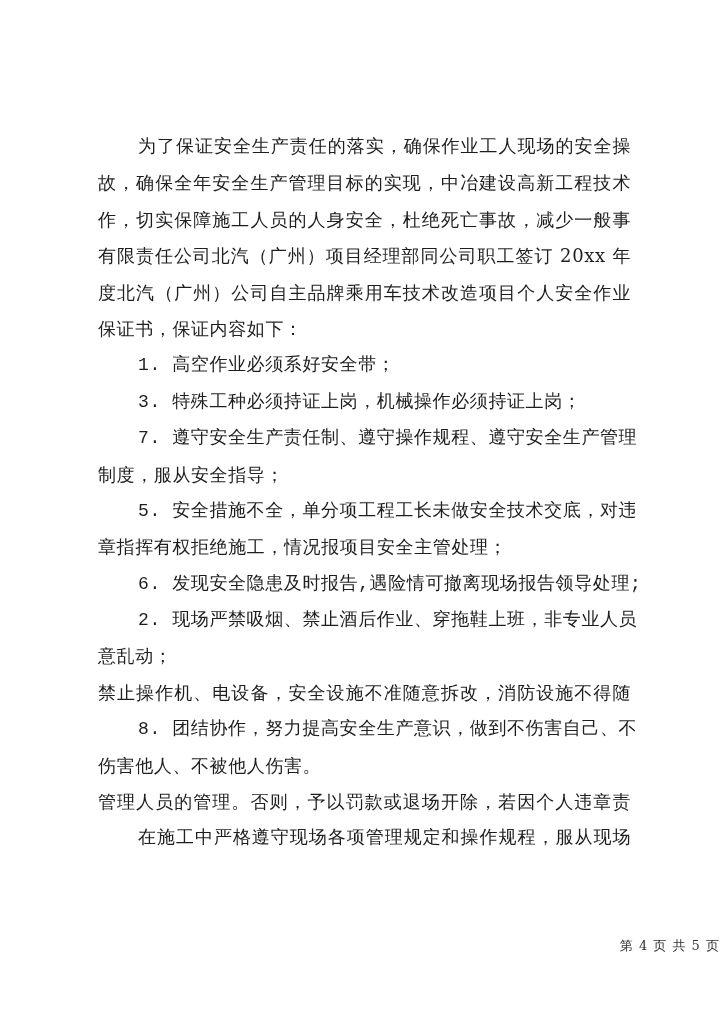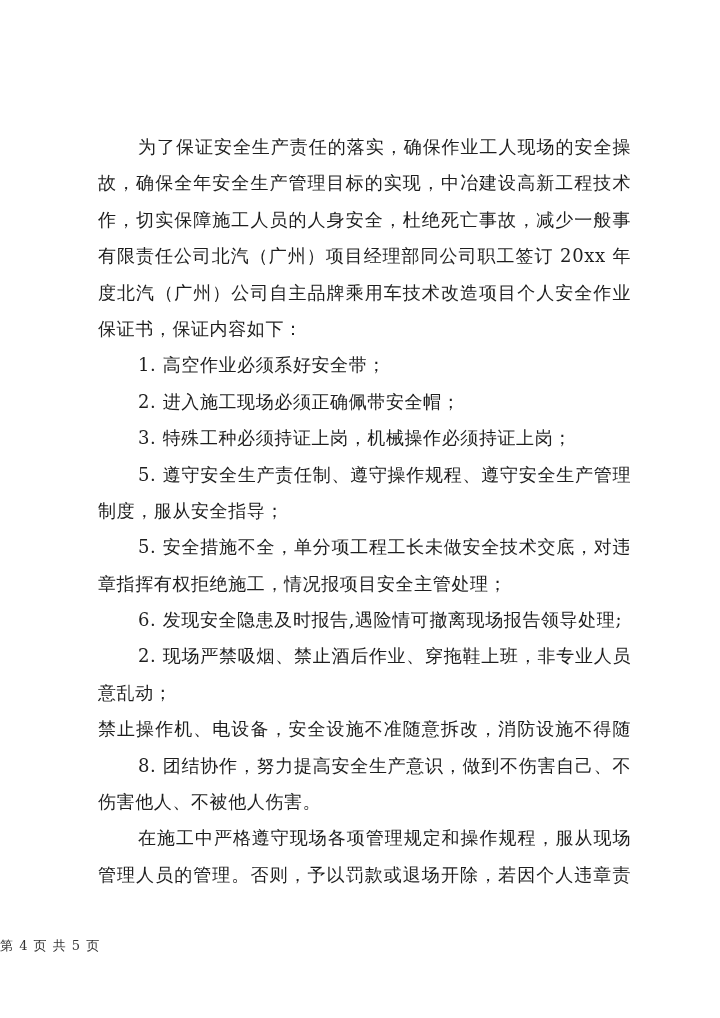"为了保证安全生产责任的落实，确保作业工人现场的安全操" .line.indent { font-family: none -> Liberation Mono, monospace }
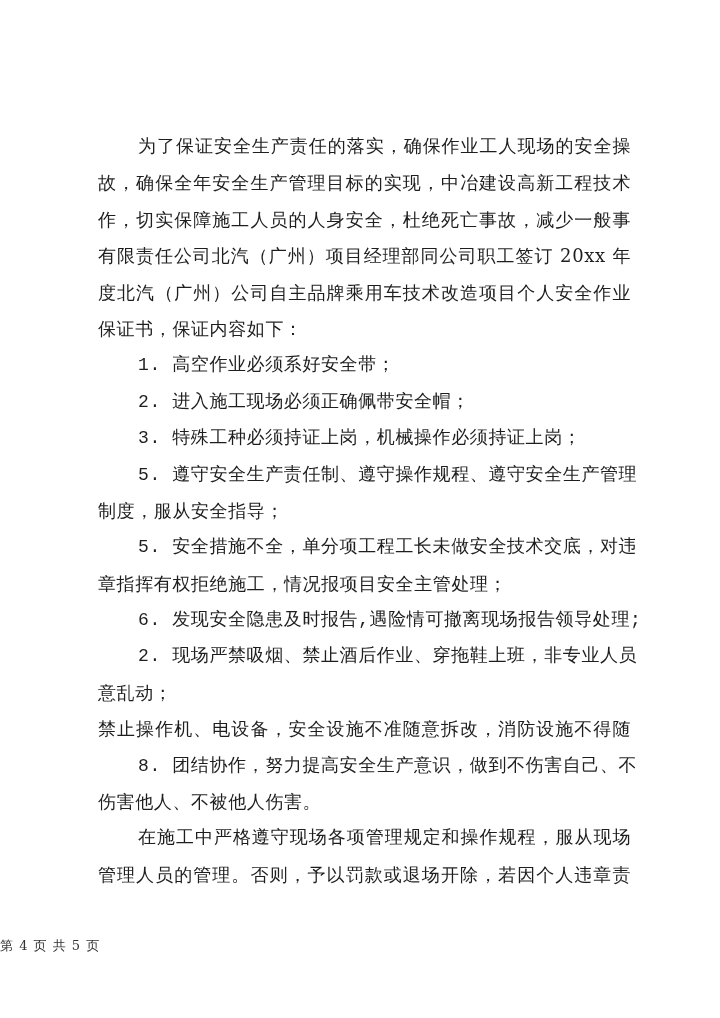"2. 进入施工现场必须正确佩带安全帽；" div.para { html: <div> <div>2. 进入施工现场必须正确佩带安全帽；</div> </div> -> none }
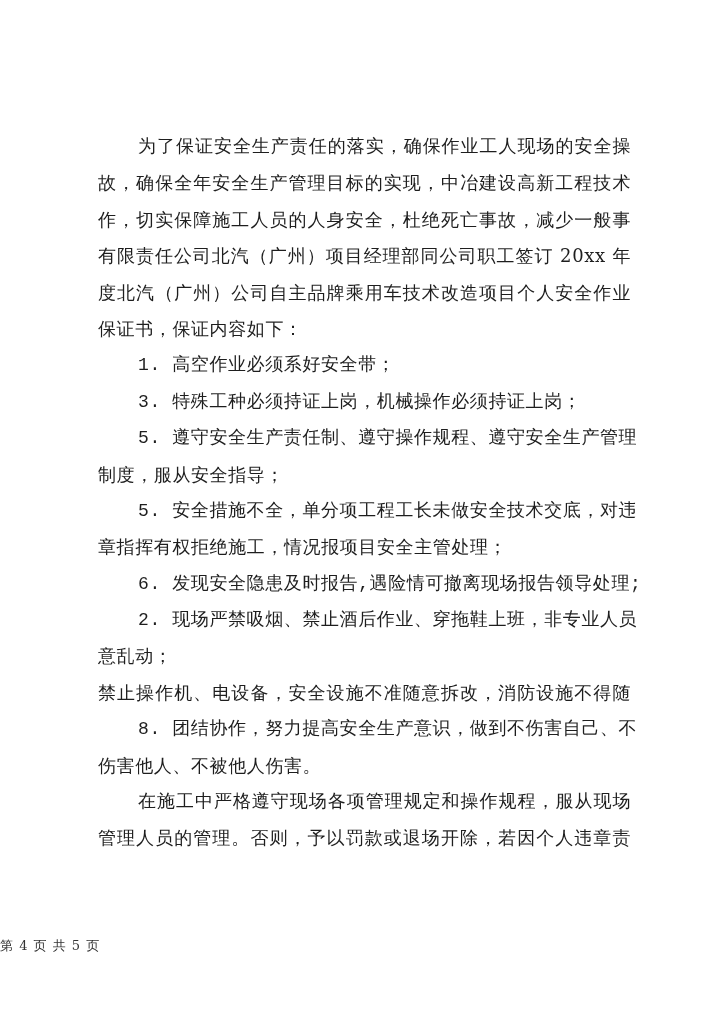"5. 遵守安全生产责任制、遵守操作规程、遵守安全生产管理" div.line { text: 5 -> 7 }
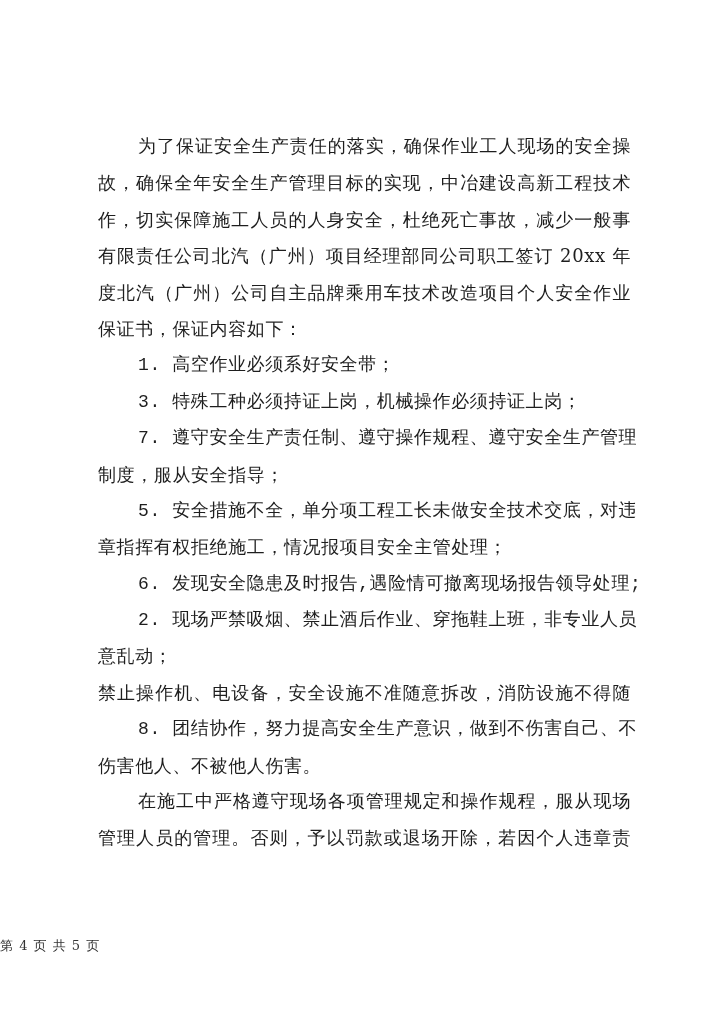"在施工中严格遵守现场各项管理规定和操作规程，服从现场" div.line { order: before "管理人员的管理。否则，予以罚款或退场开除，若因个人违章责" -> after "管理人员的管理。否则，予以罚款或退场开除，若因个人违章责" }
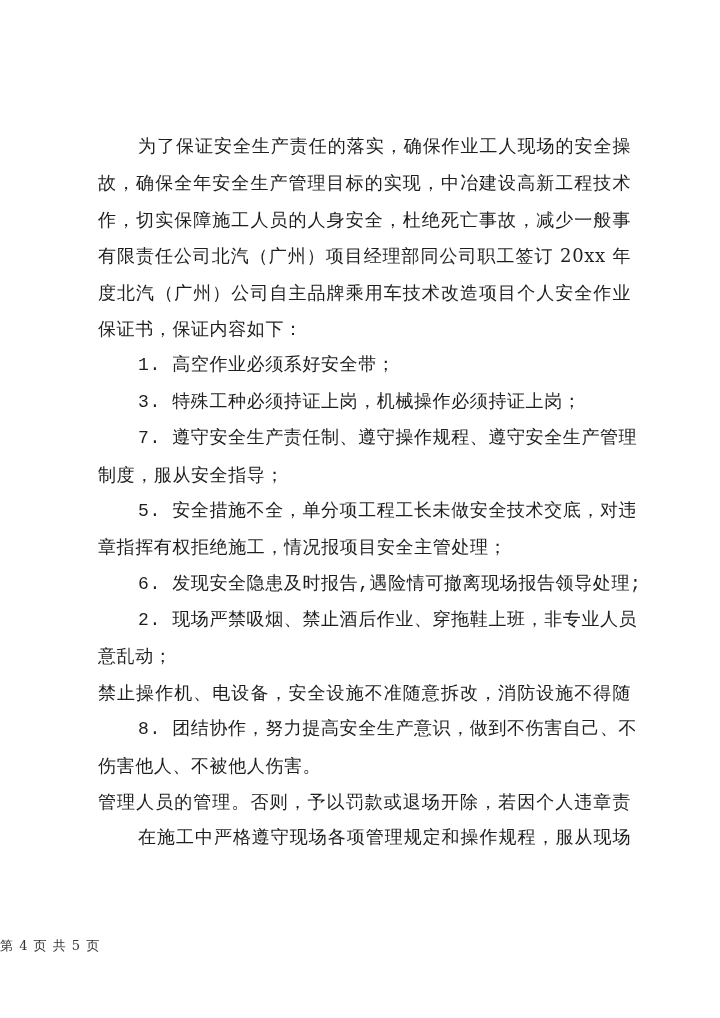"第 4 页 共 5" .footer { text-align: left -> right }
